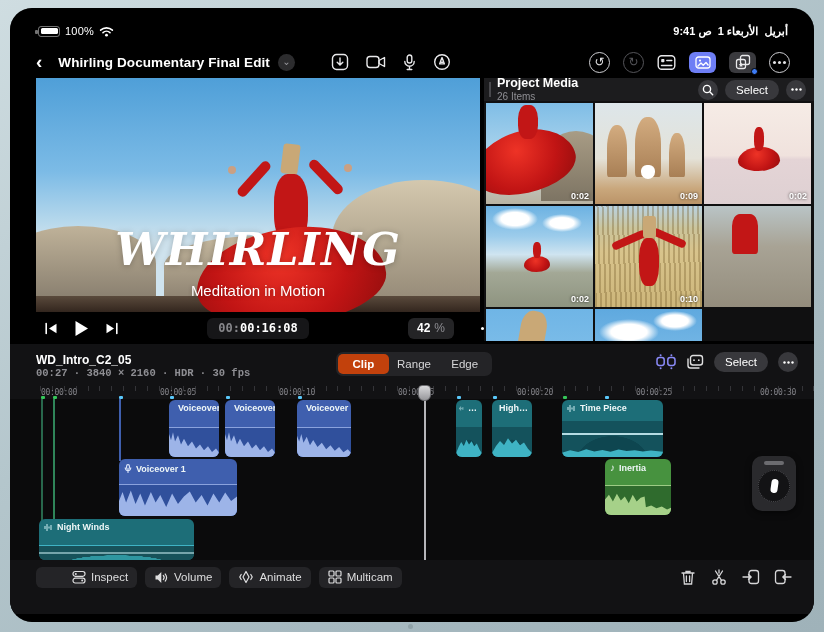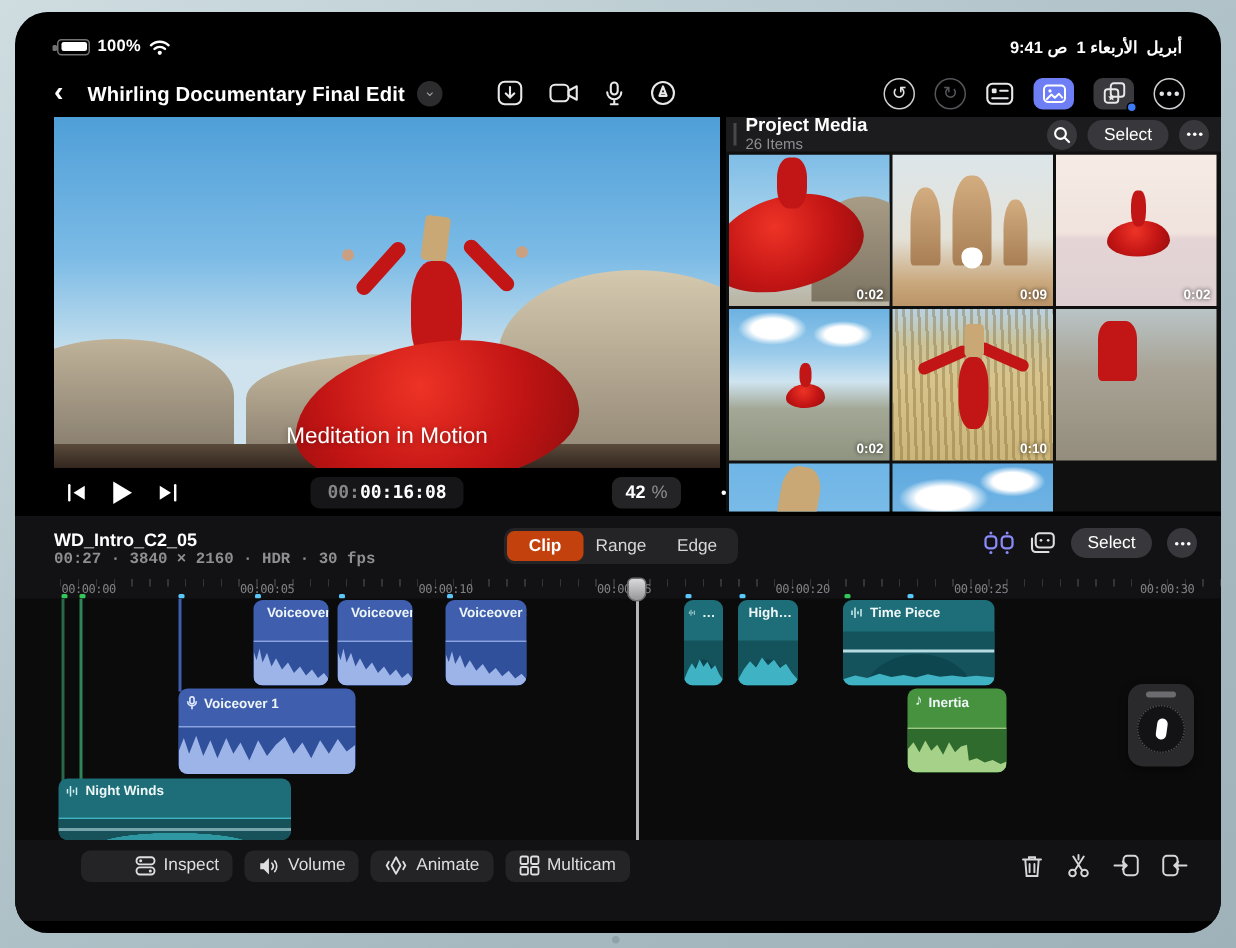"100%" .sb-txt { font-weight: bold -> normal }
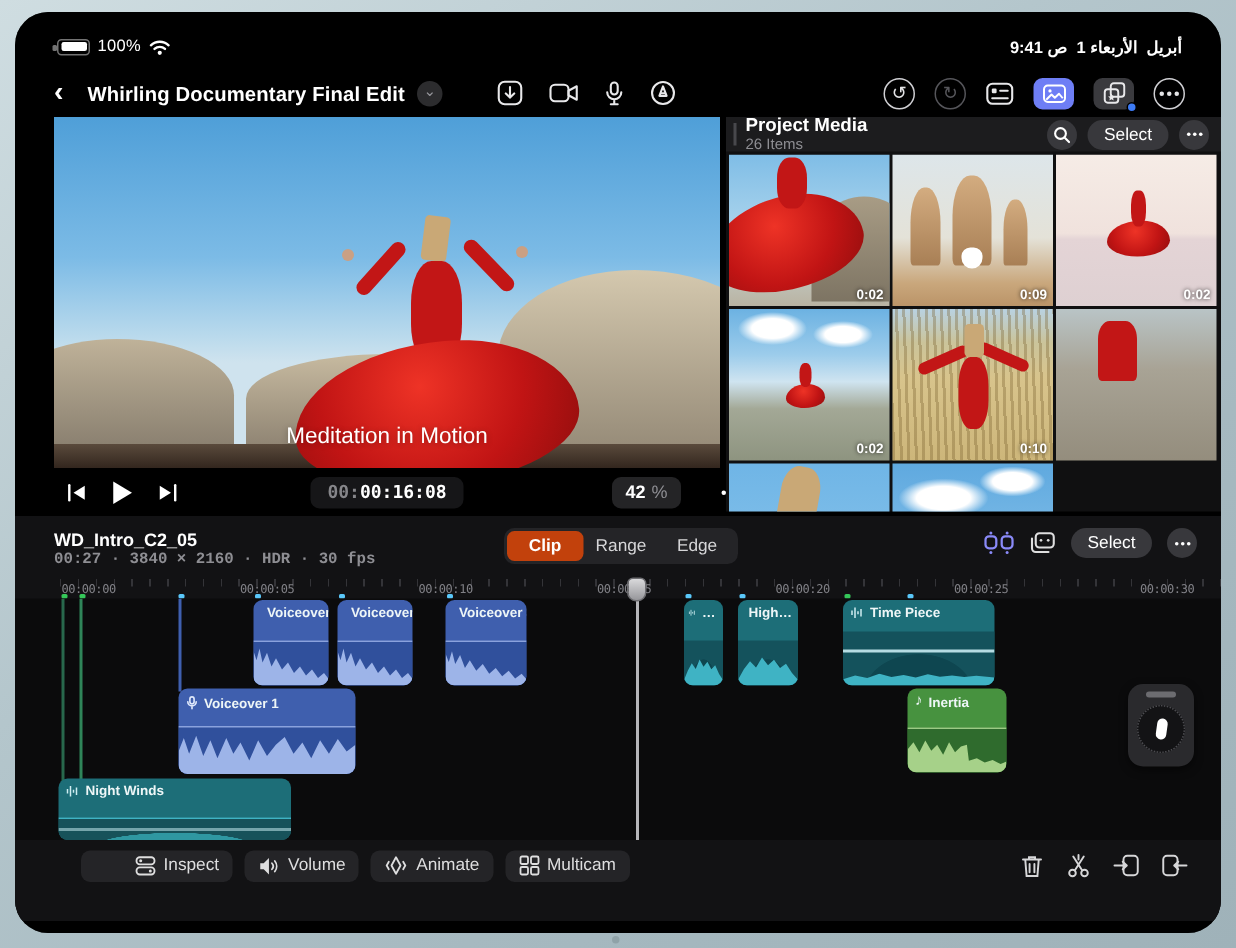"WHIRLING" div.v-title { html: none -> <div>WHIRLING</div> }
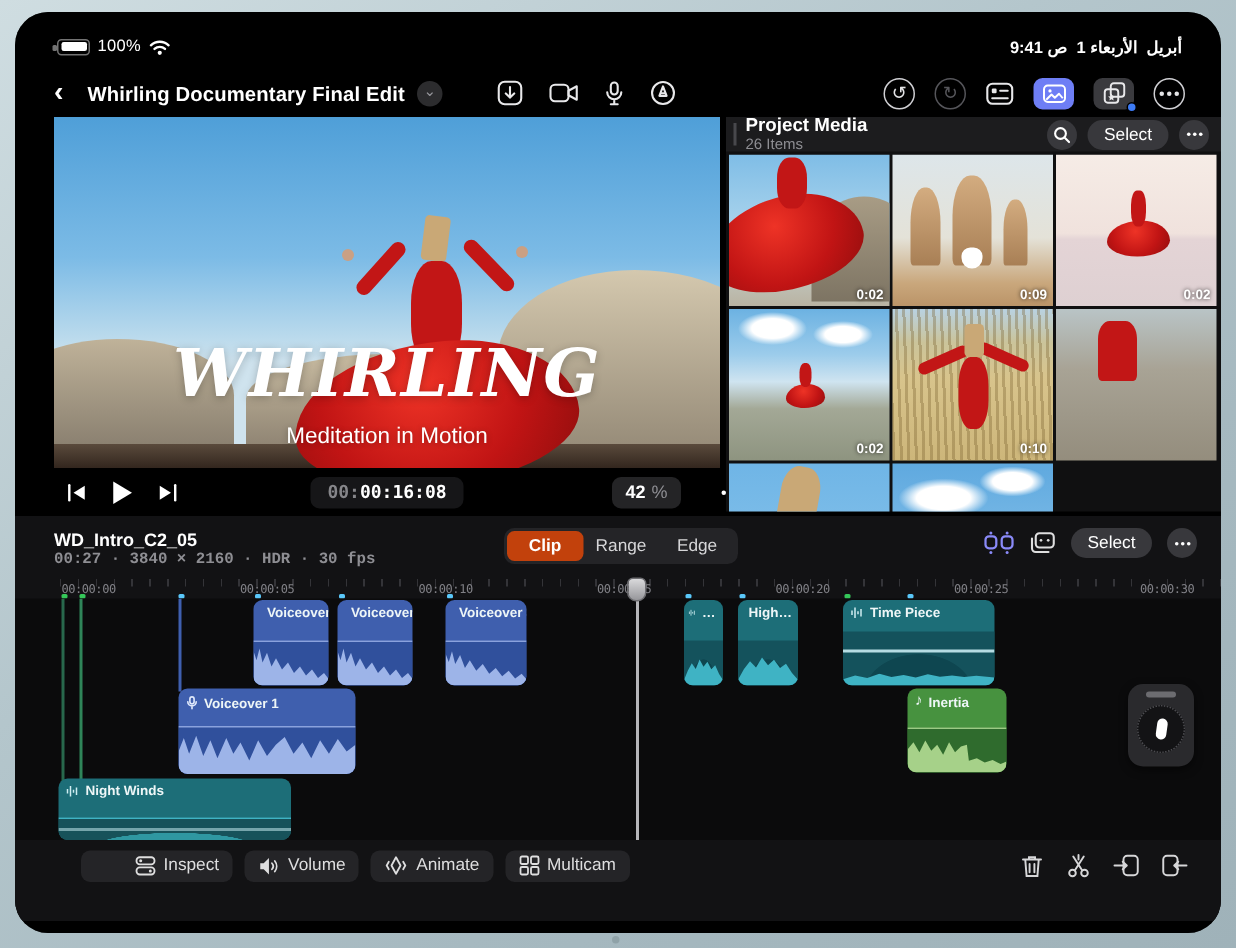"Inspect" .fbtn:first-child { margin-left: 44px -> 26px }
